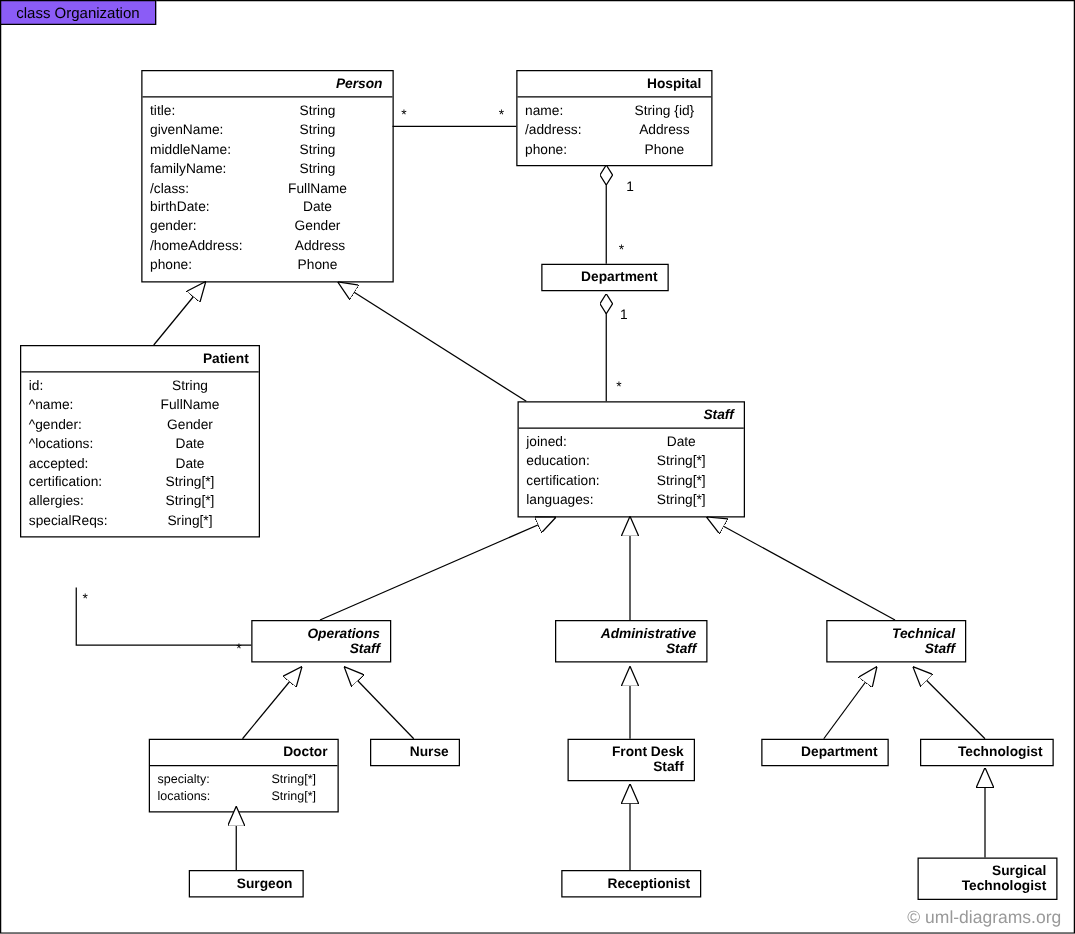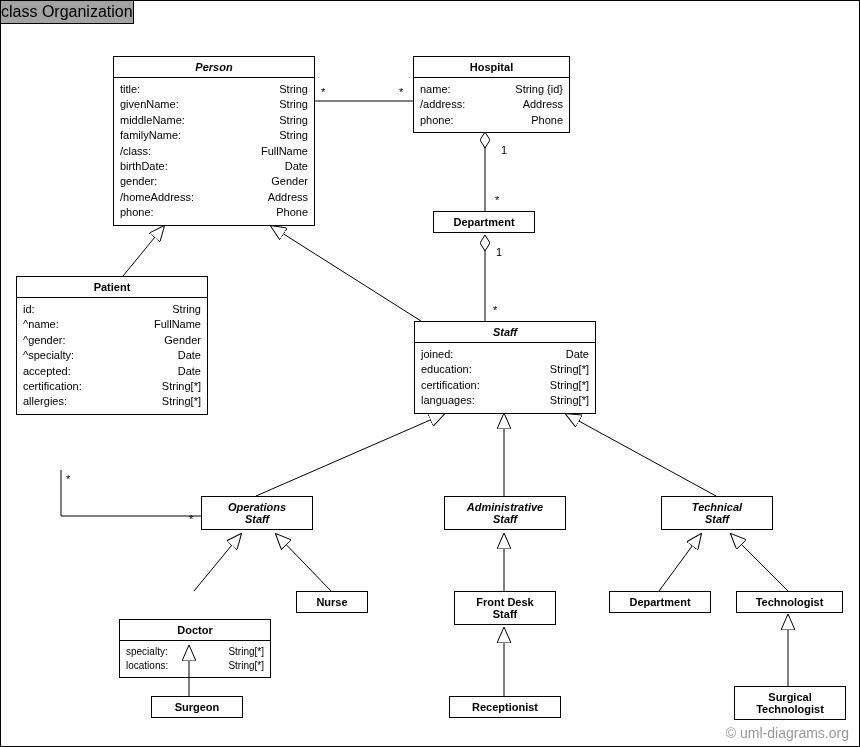"class Organization" .title-tab { background: #a3a3a3 -> #8b5cf6; font-size: 16px -> 12px; padding: 2px 0 -> 2px 12px }
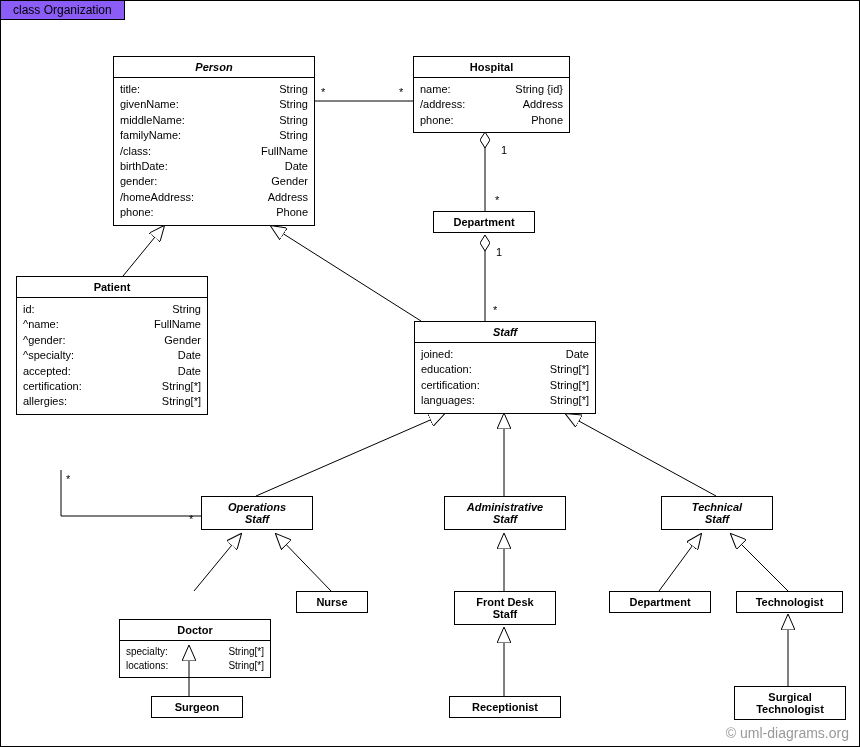"Person" .class-name { text-align: center -> right }
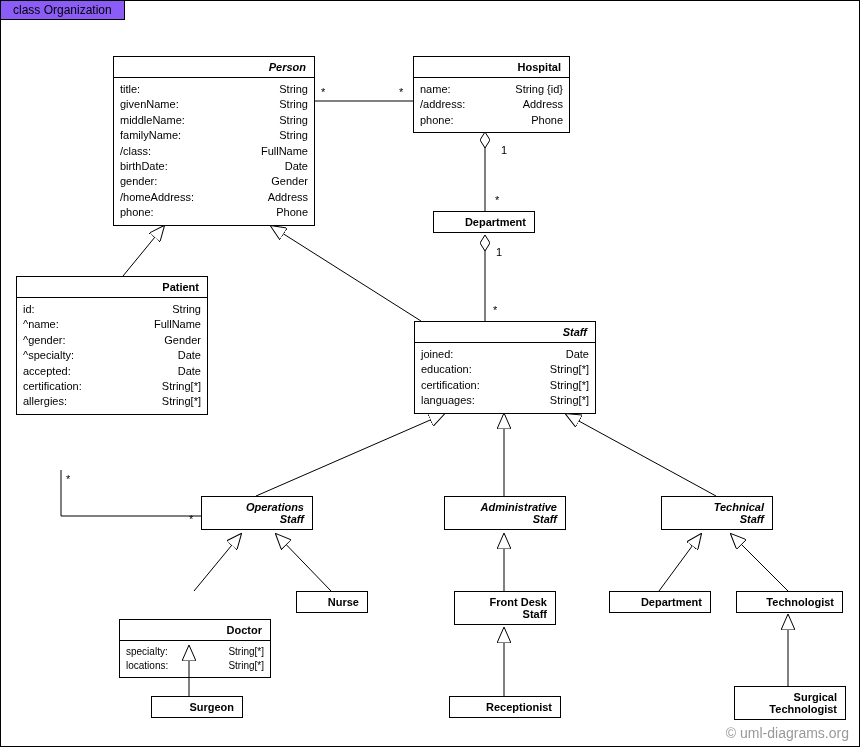"String" .attr-v { text-align: right -> center }
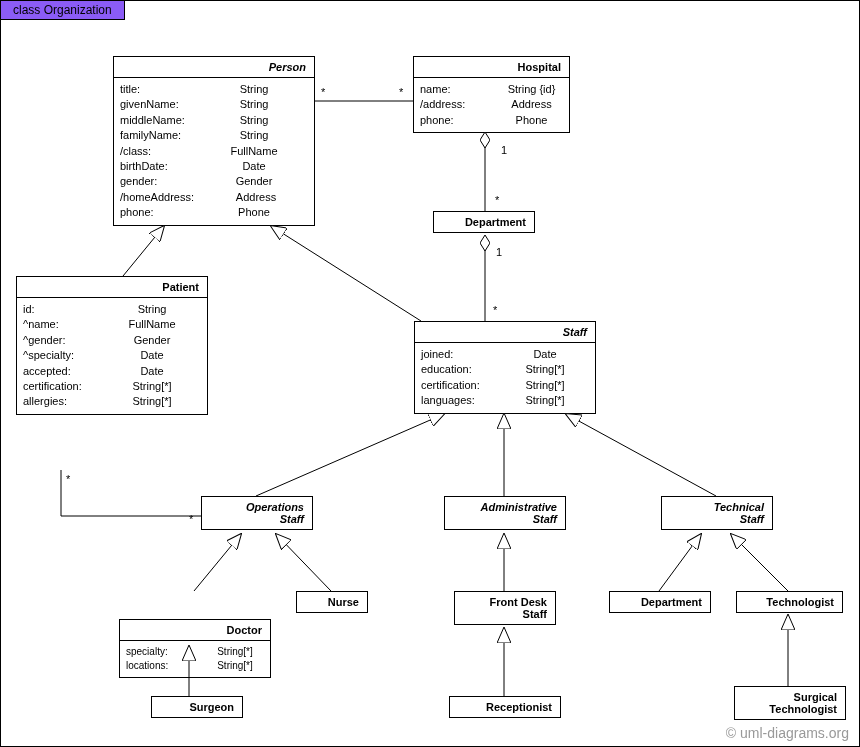"^specialty:" span.attr-k { text: specialty -> locations }
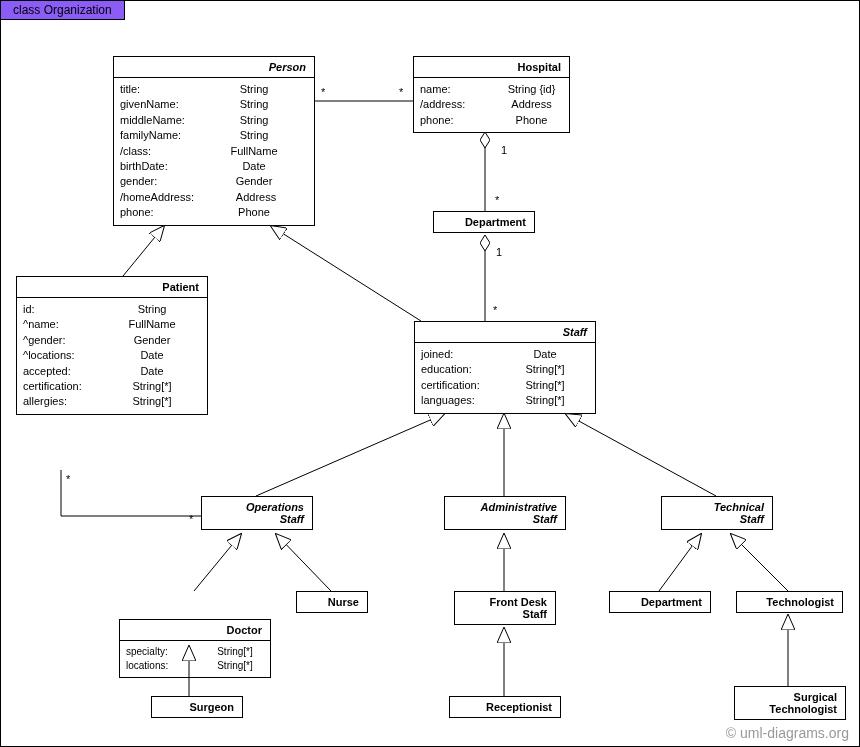"specialReqs:" div.attr-row { html: none -> <div> <span>specialReqs:</span> <span>Sring[*]</span> </div> }
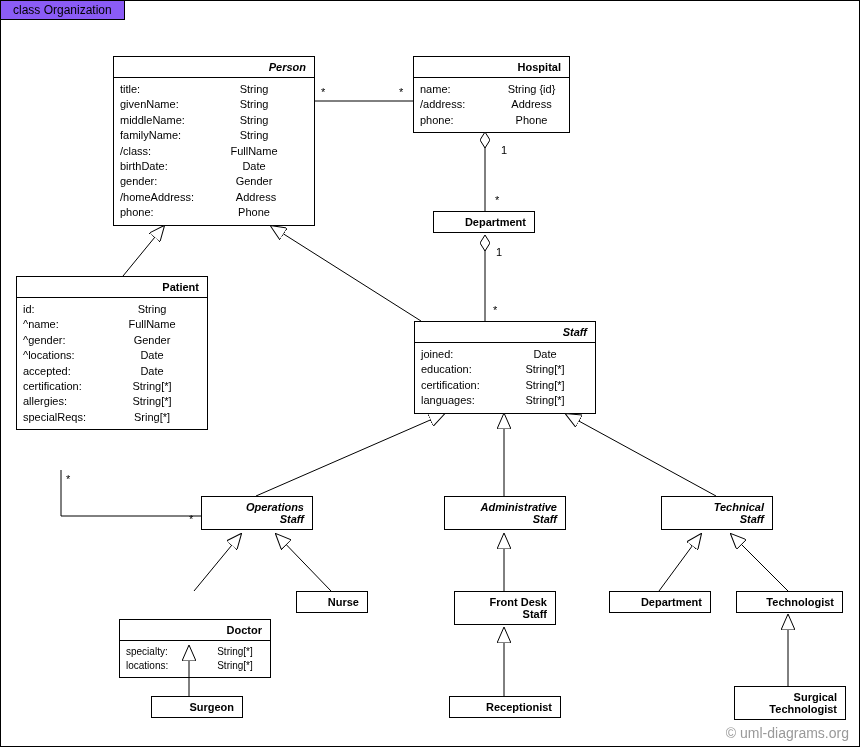"Doctor" div.class-box { top: 618px -> 590px }
